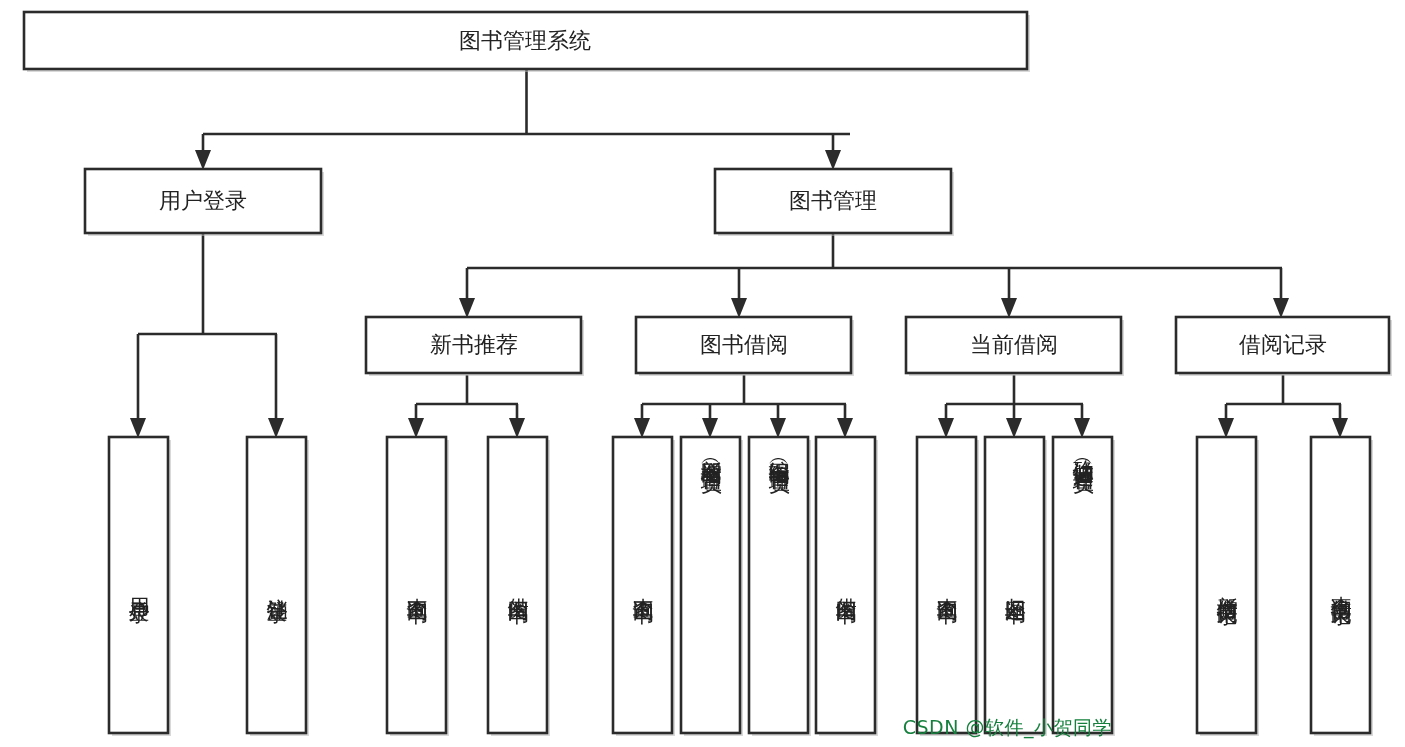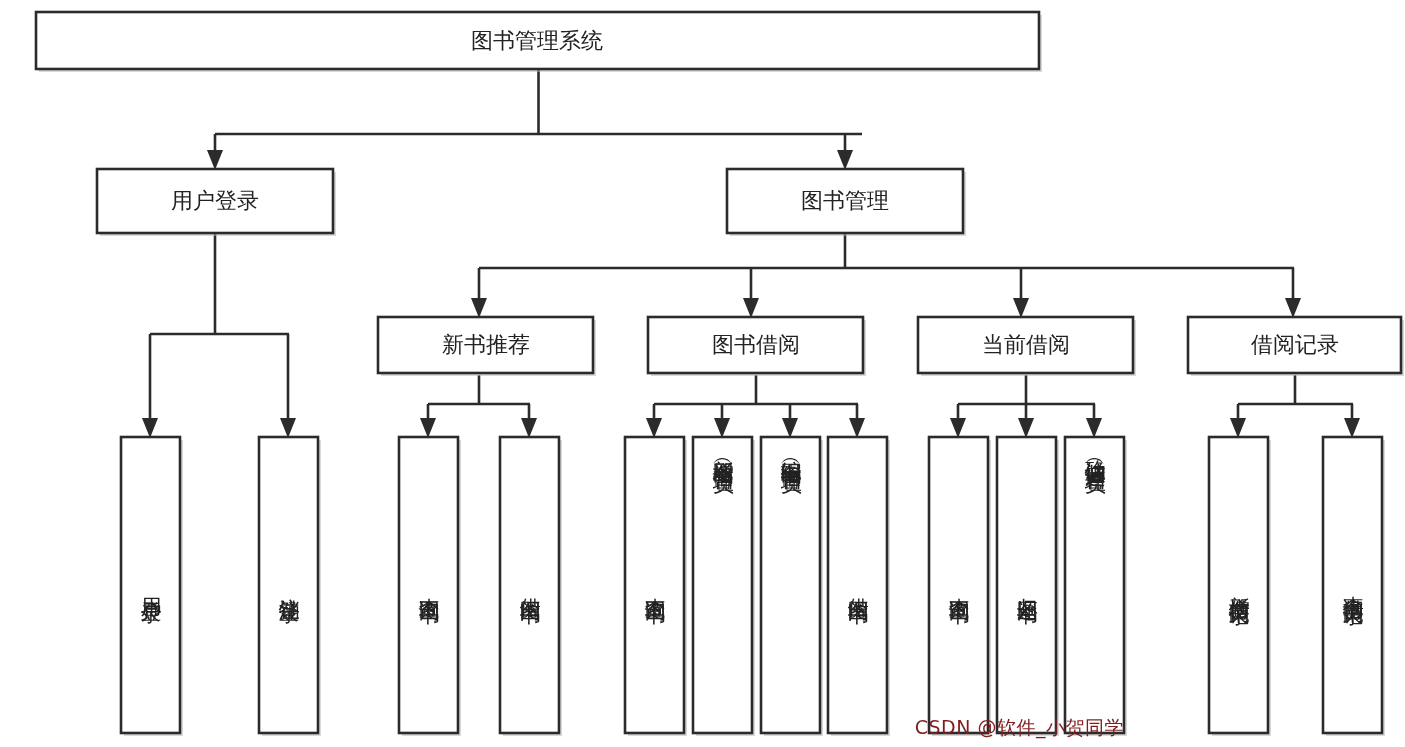"图书管理系统" #chart-root { left: 16px -> 4px }
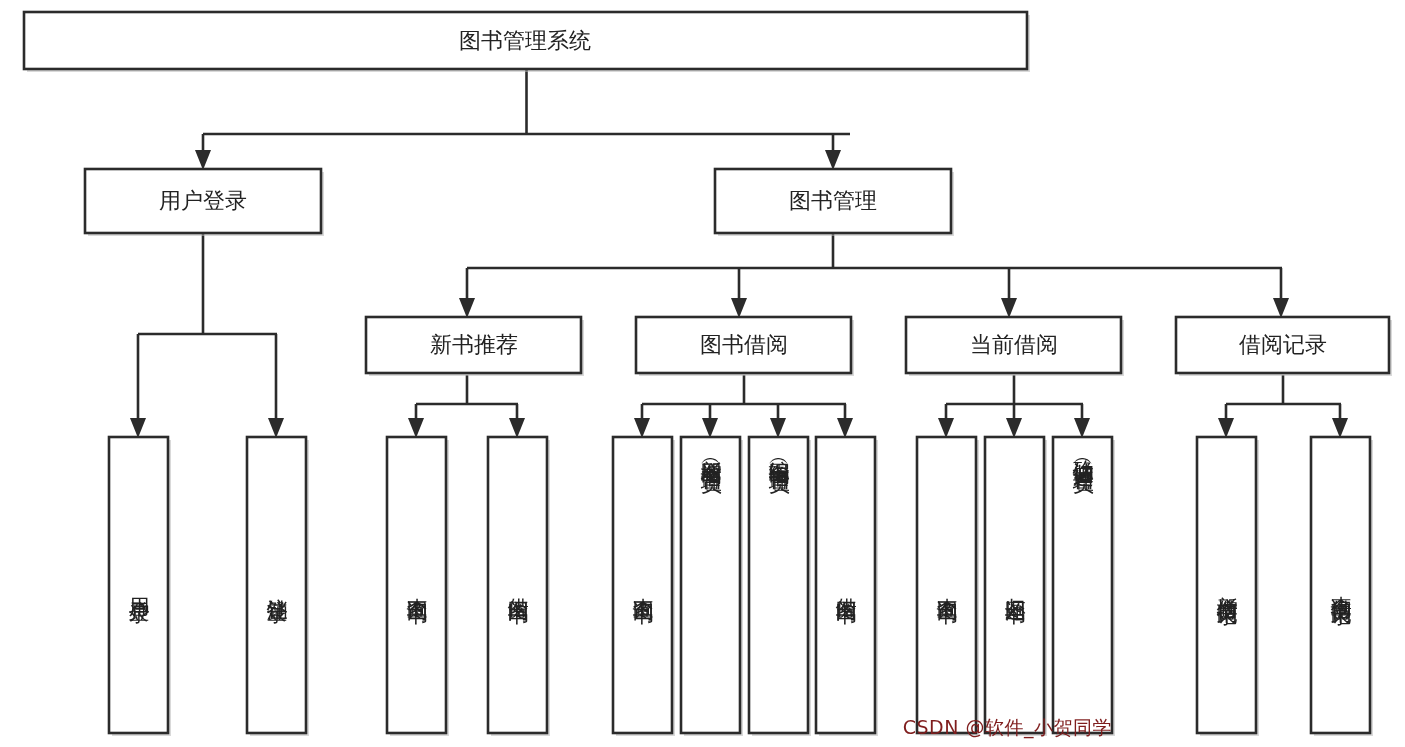"CSDN @软件_小贺同学" .watermark { color: #7f1d1d -> #15803d }
